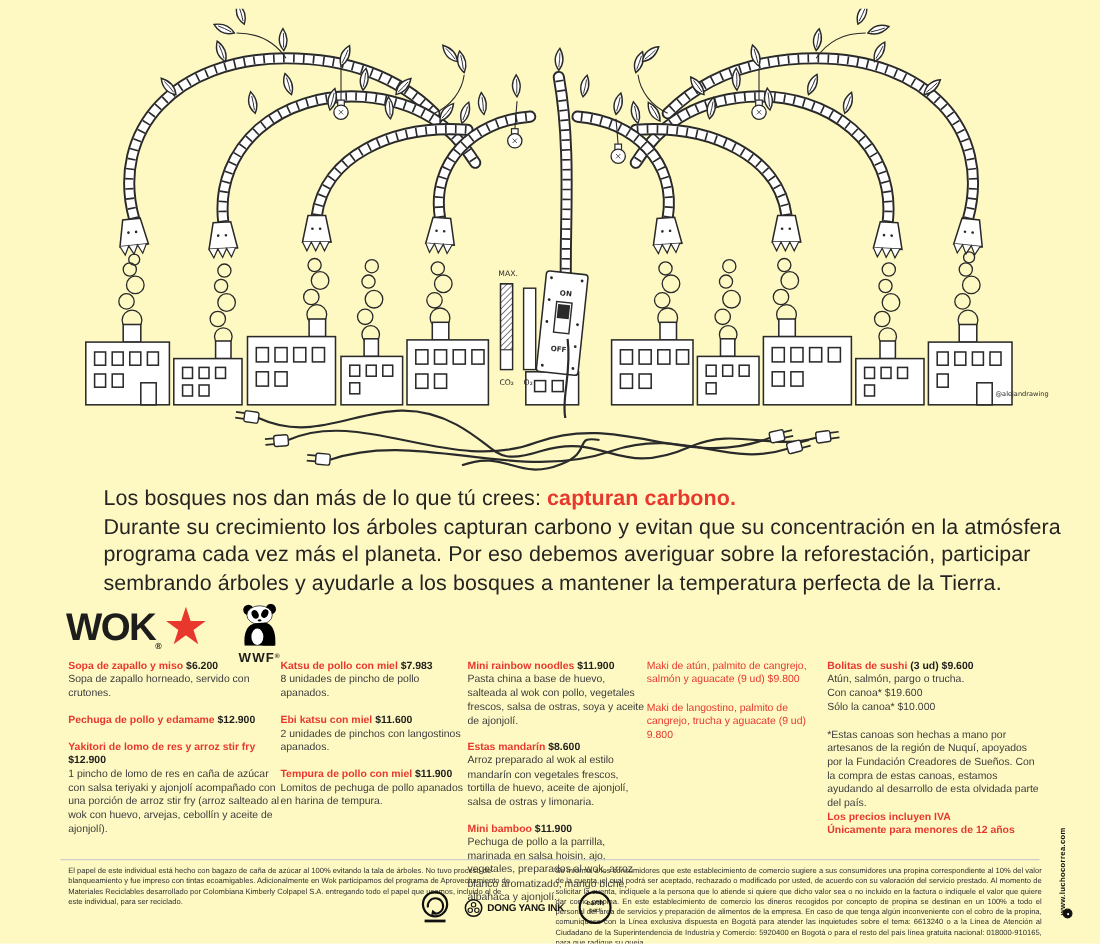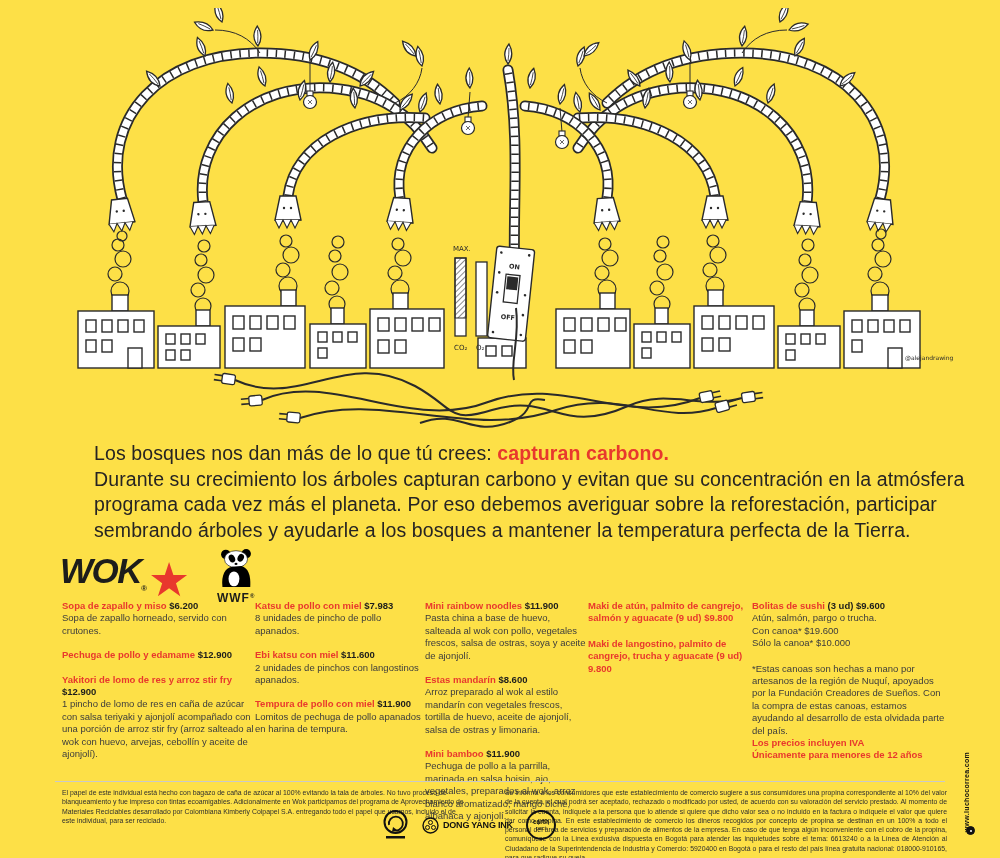"MAX." .page { background: #fde047 -> #fef9c3 }
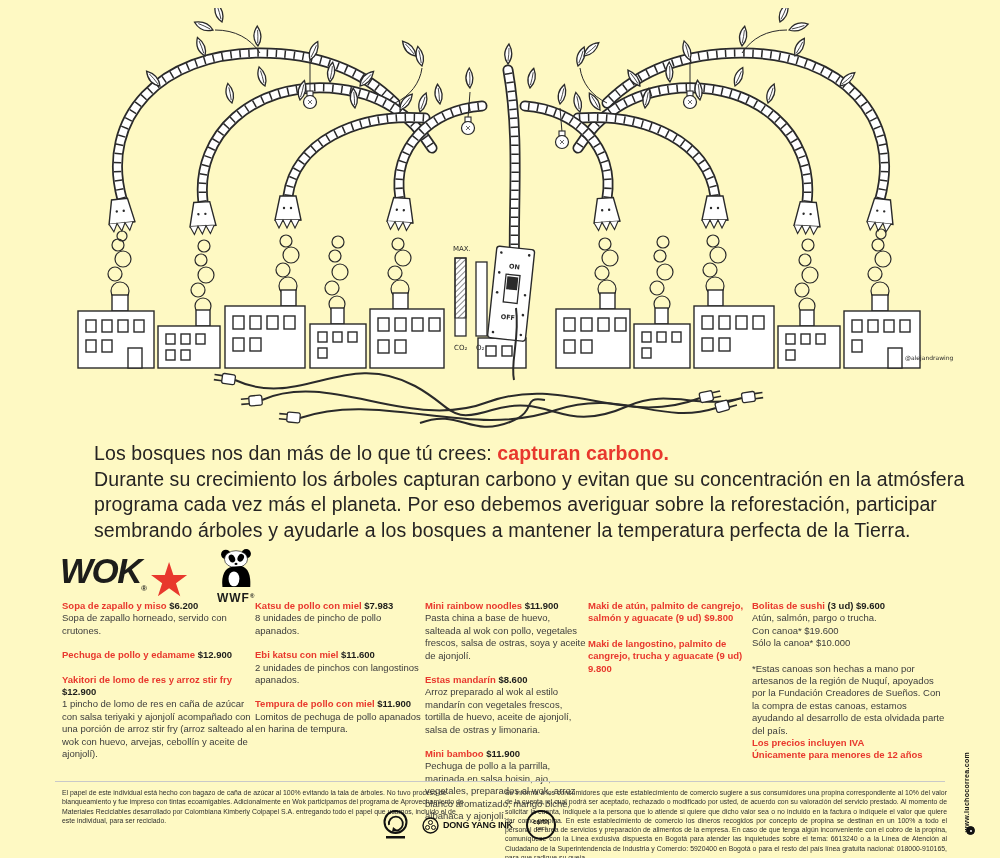"WOK®" .wok { align-items: center -> flex-start; font-style: italic -> none }
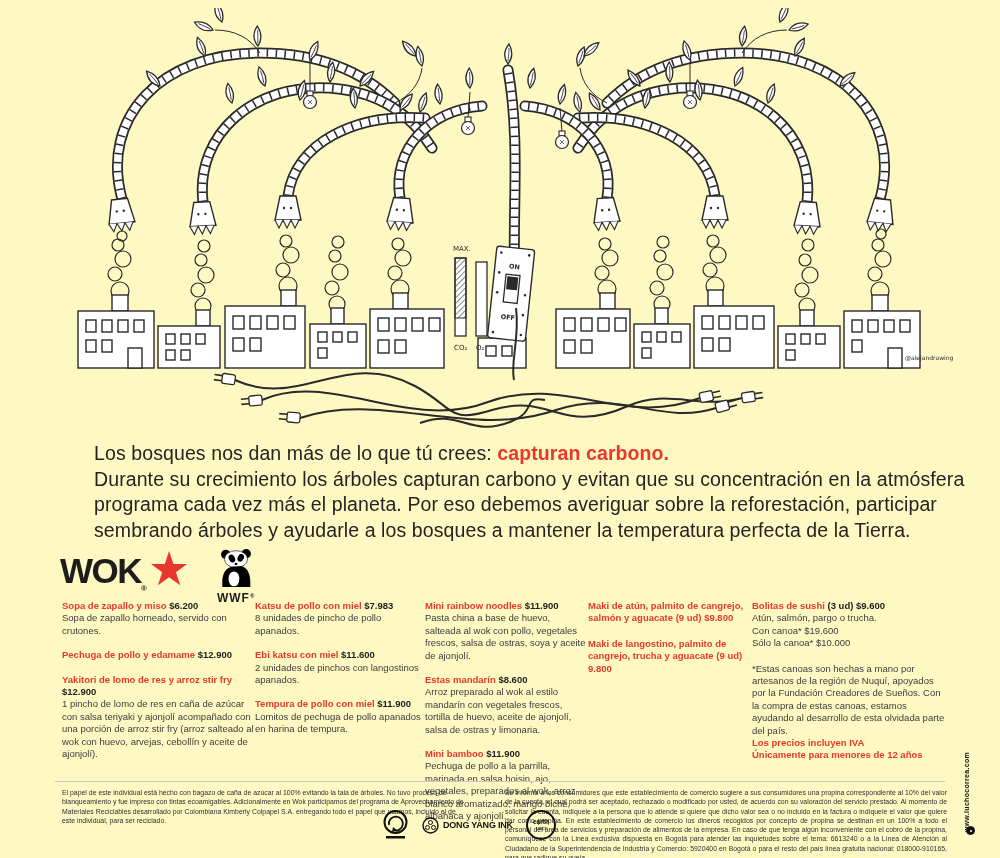"Maki de atún, palmito de" .red-item { font-weight: bold -> normal }
